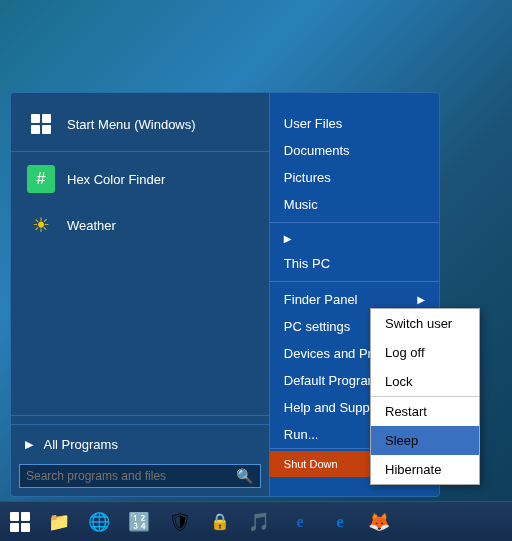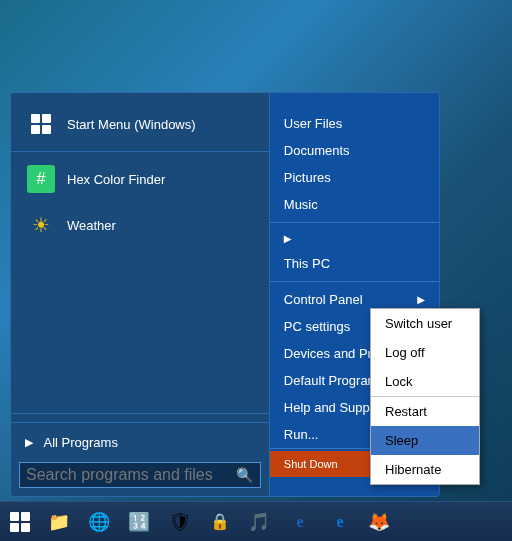"Control Panel" span { text: Control -> Finder }
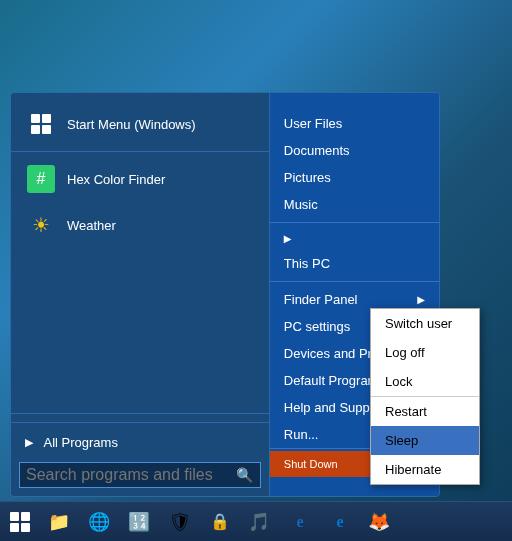"Search programs and files" .search-input { font-size: 16px -> 12px }
